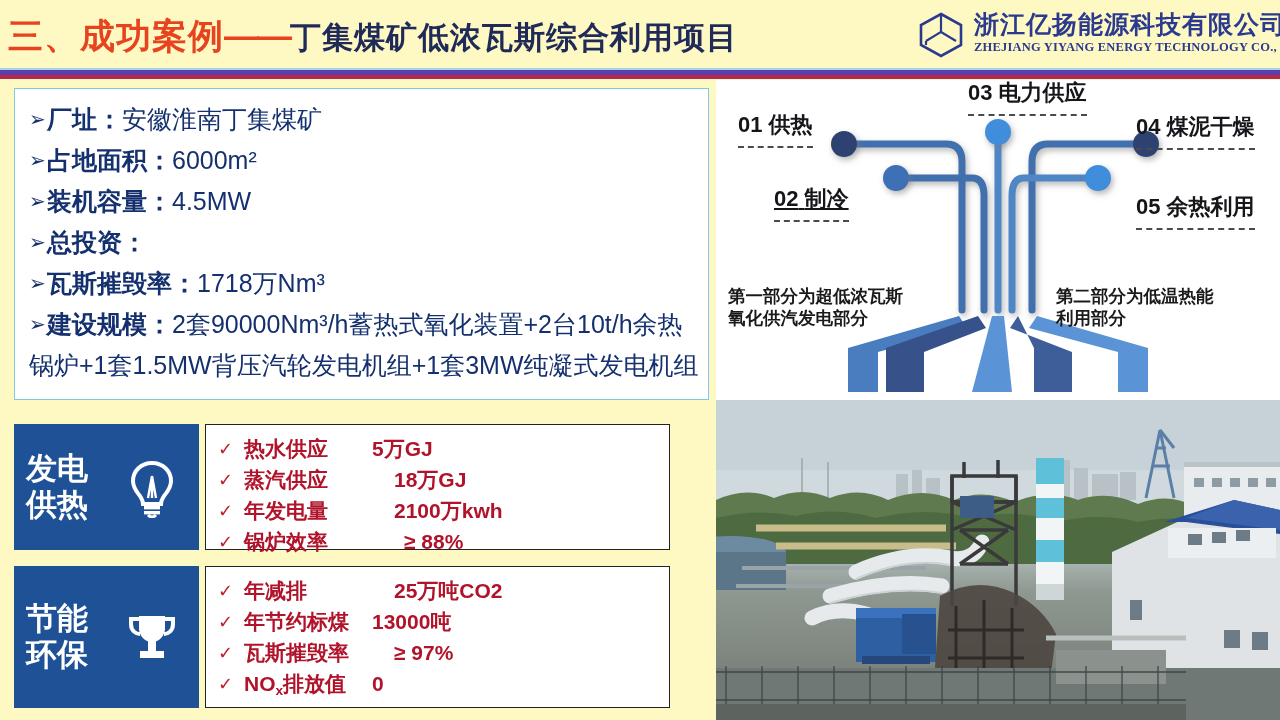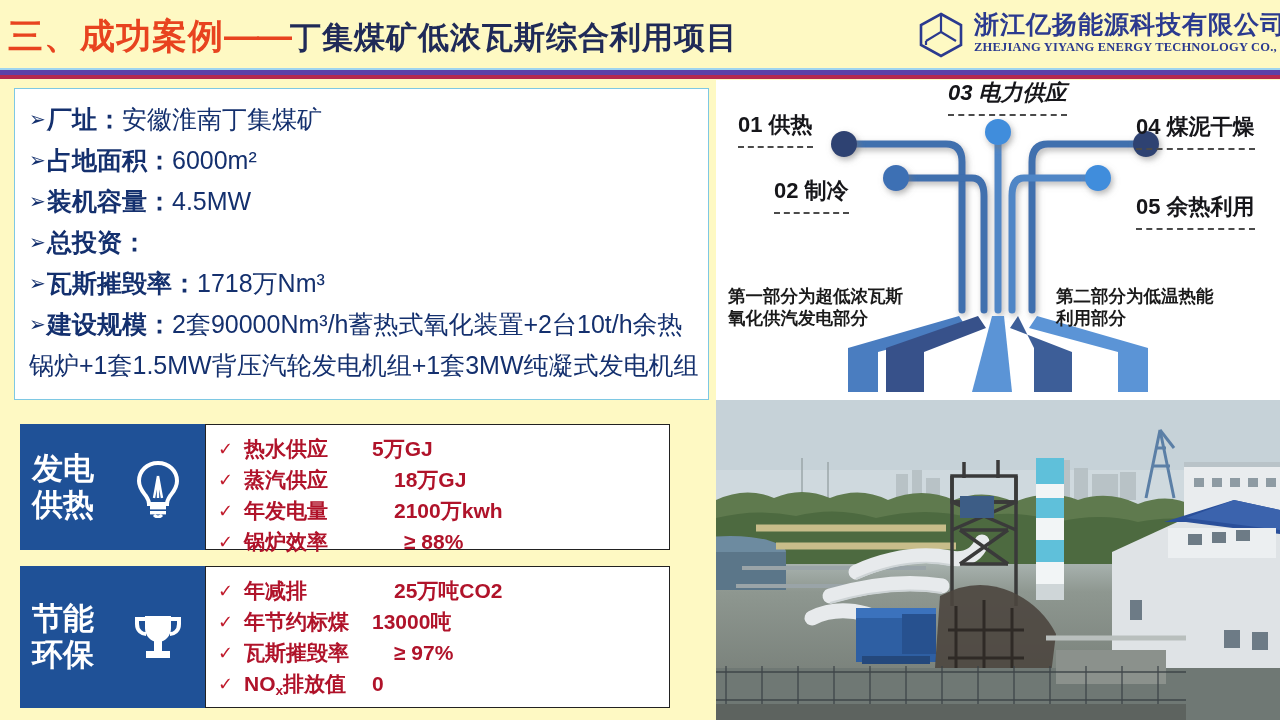"03 电力供应" div.dlabel { font-style: italic -> none; left: 232px -> 252px }
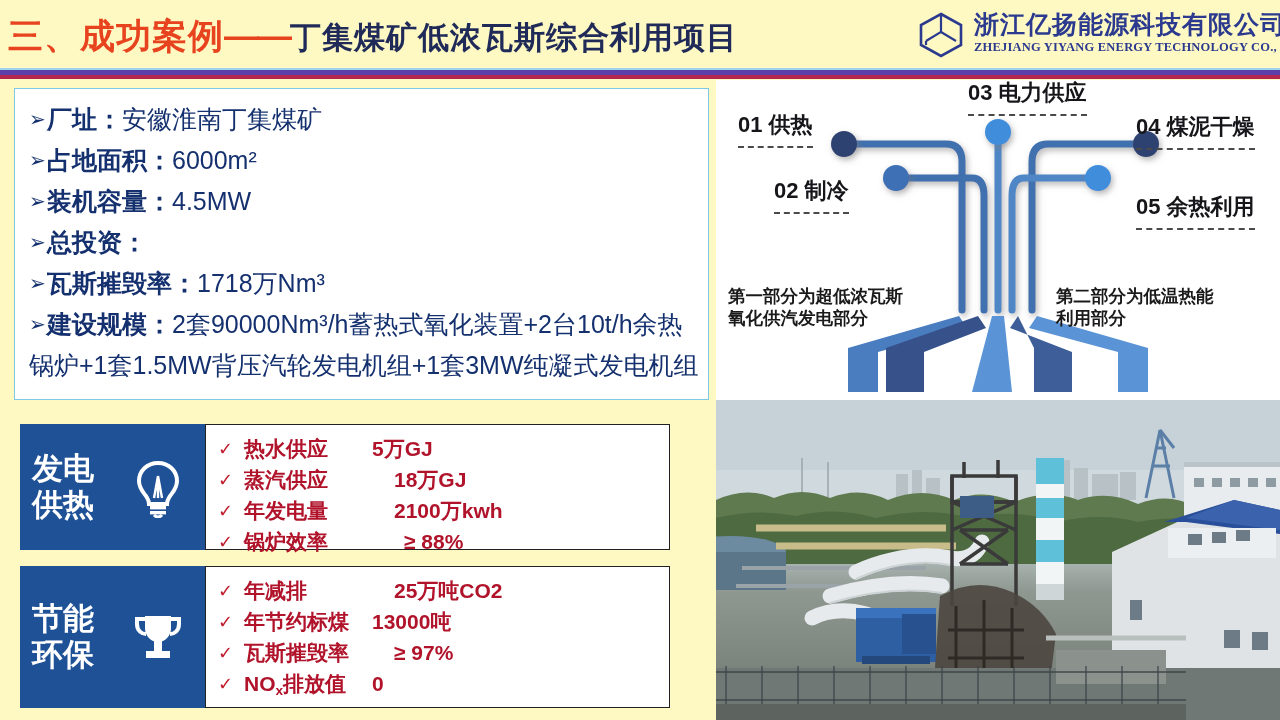"02 制冷" div.dlabel { text-decoration: none -> underline; top: 96px -> 104px }
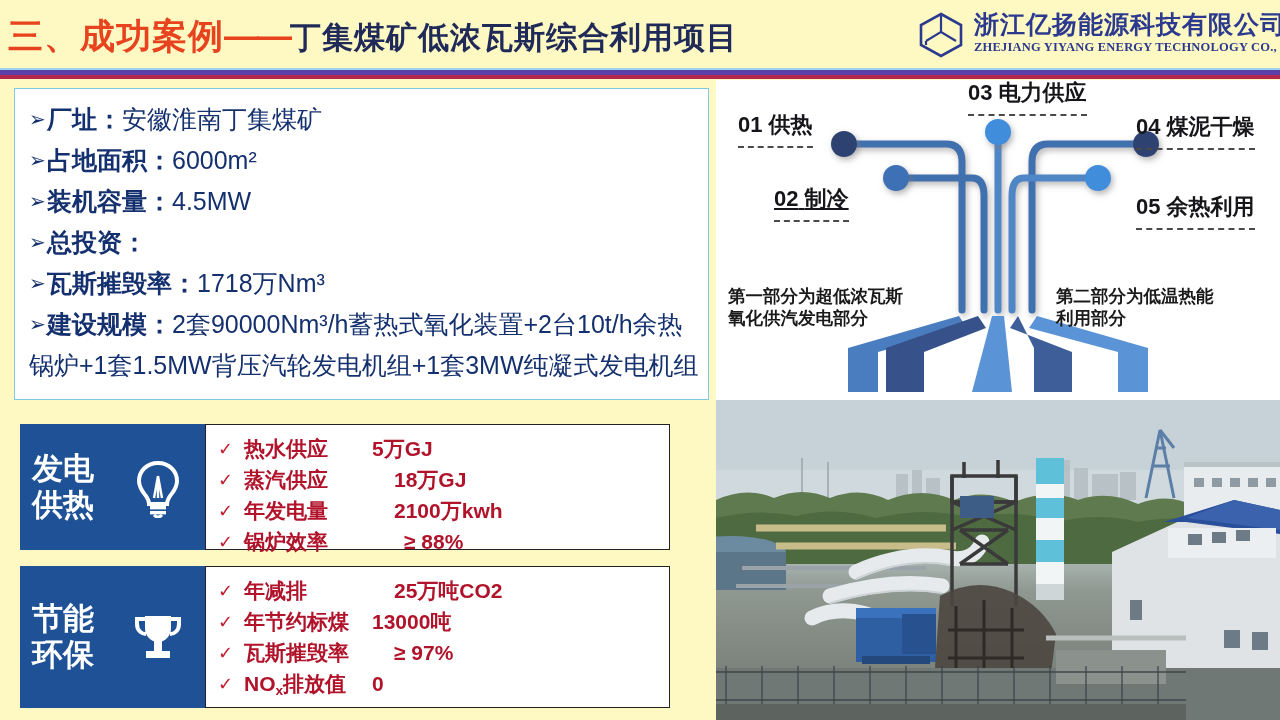"发电" .feat .cap { left: 6px -> 0 }
